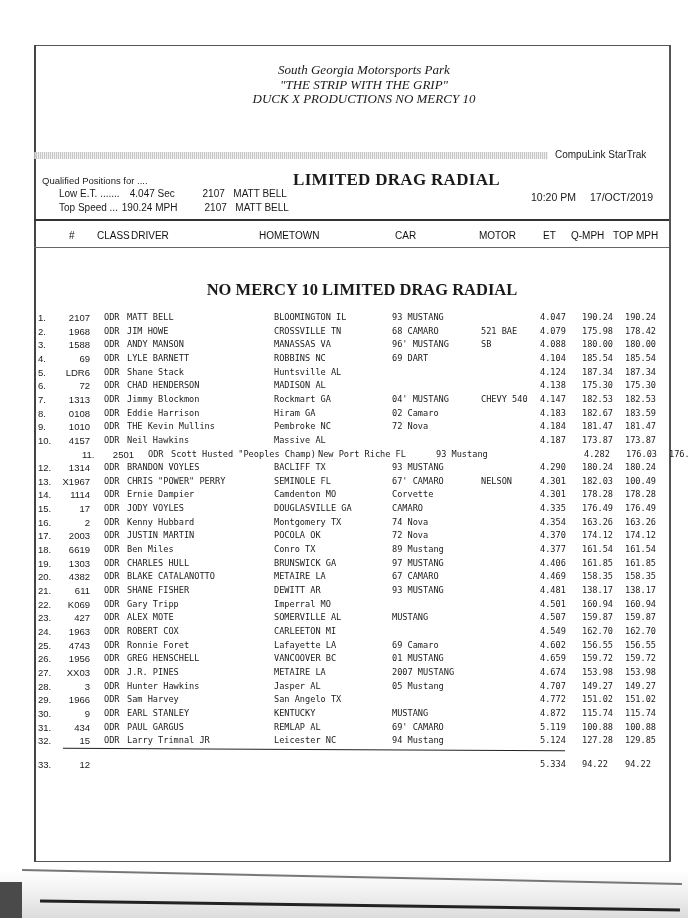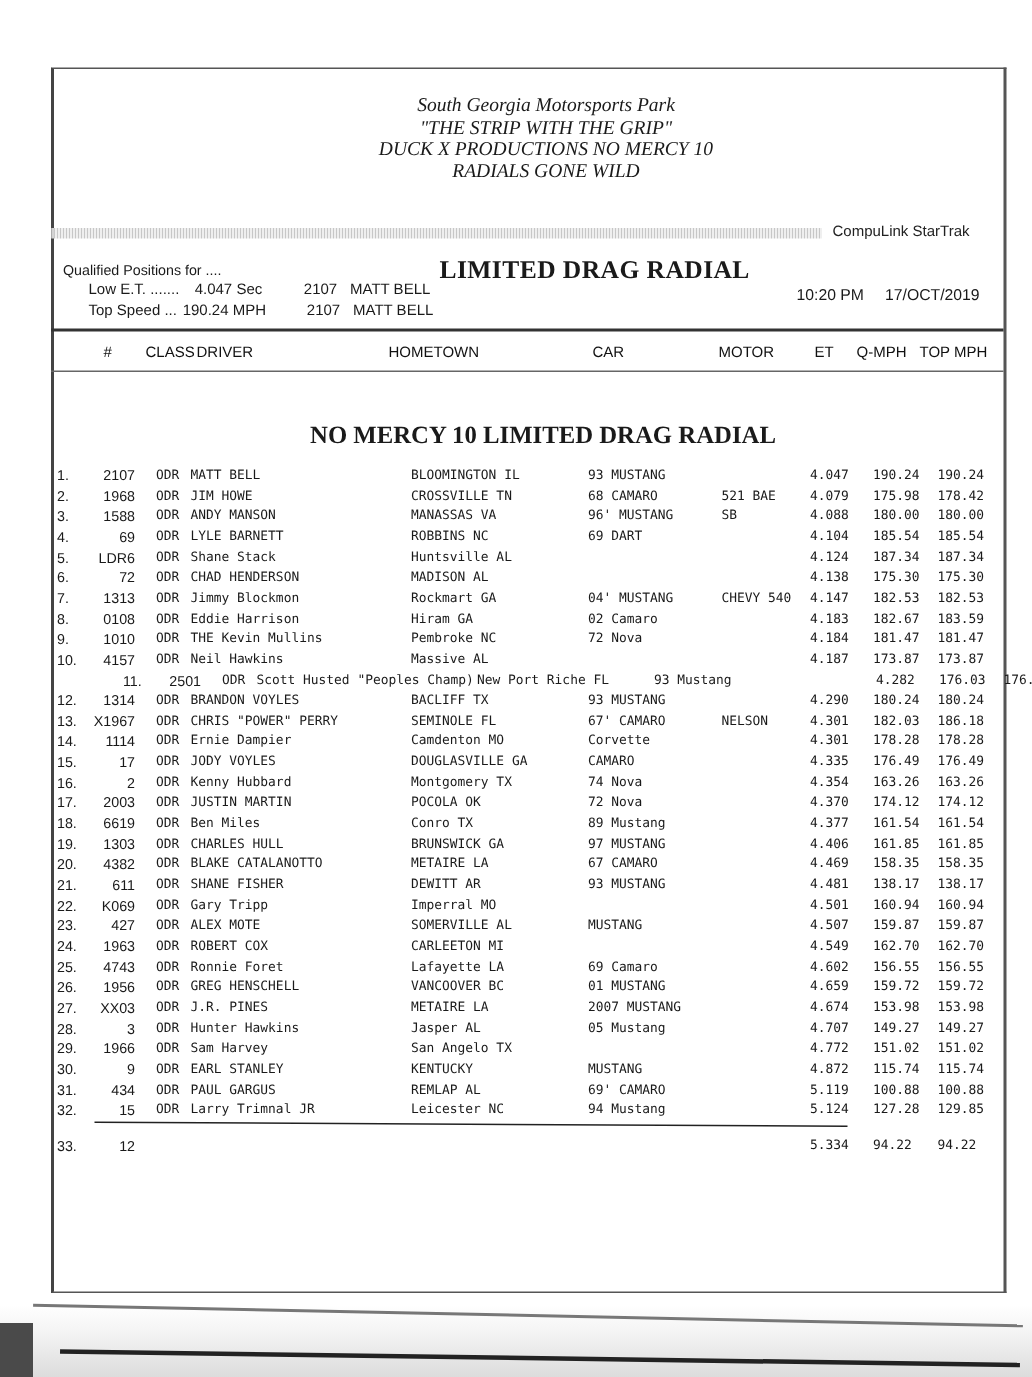"RADIALS GONE WILD" div { html: <div>RADIALS GONE WILD</div> -> none }
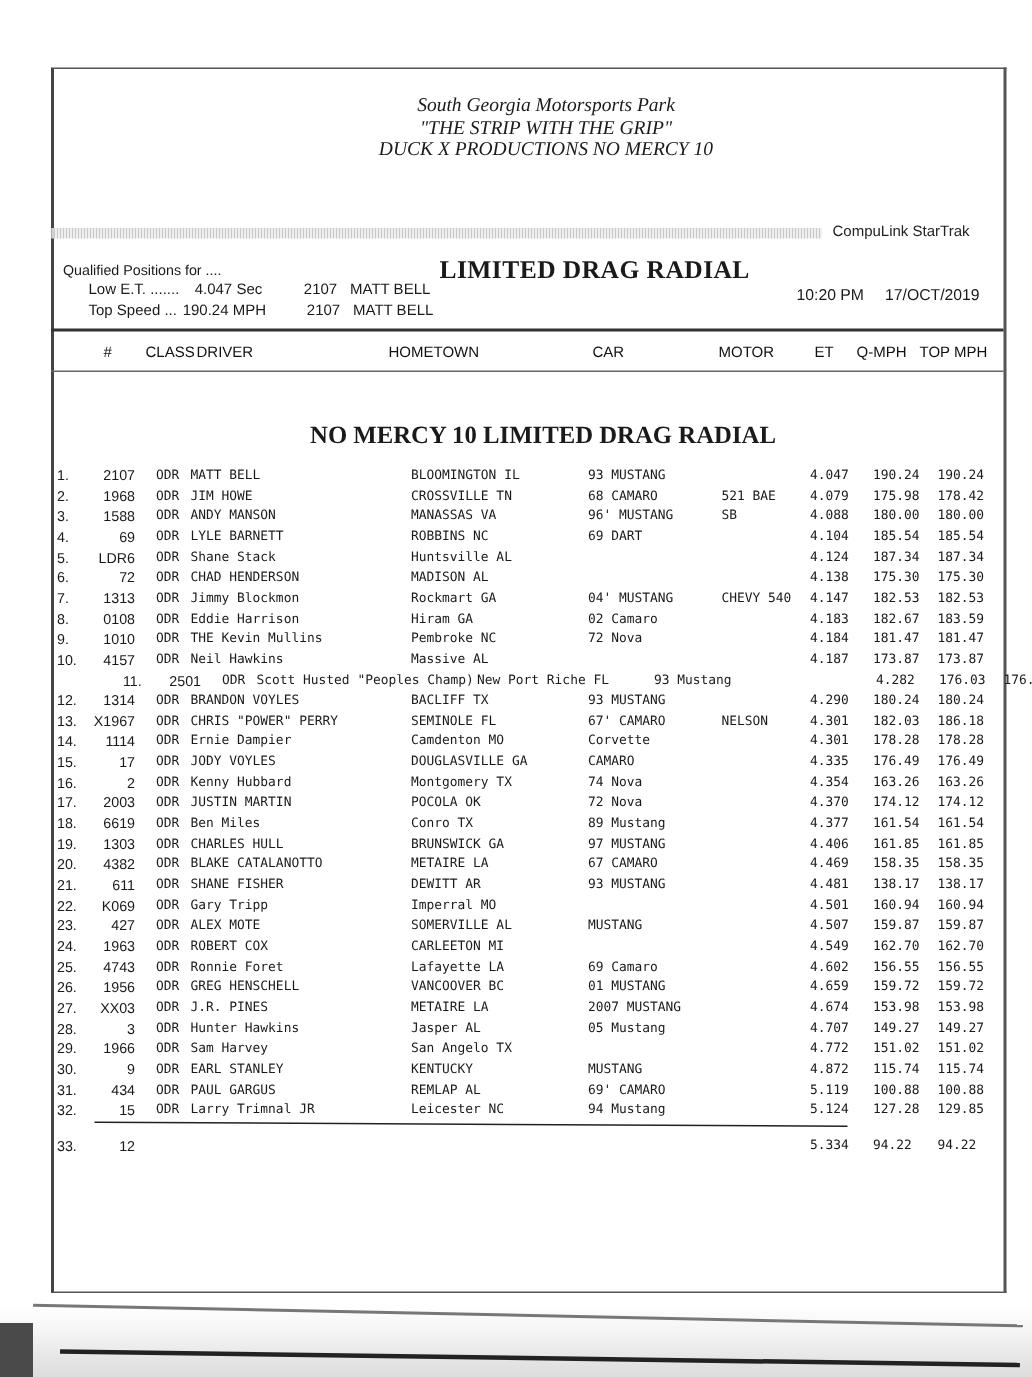"186.18" span.c-top { text: 186.18 -> 100.49 }
